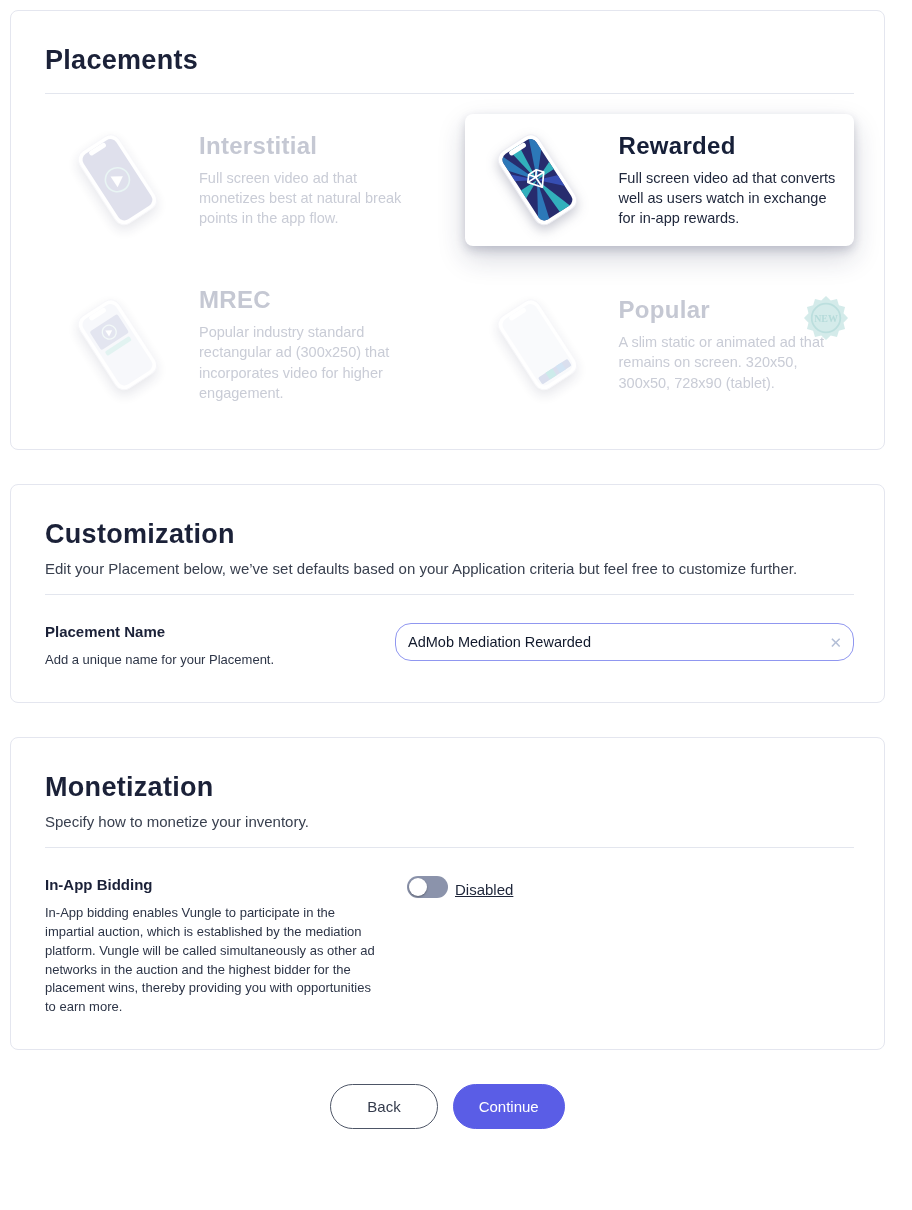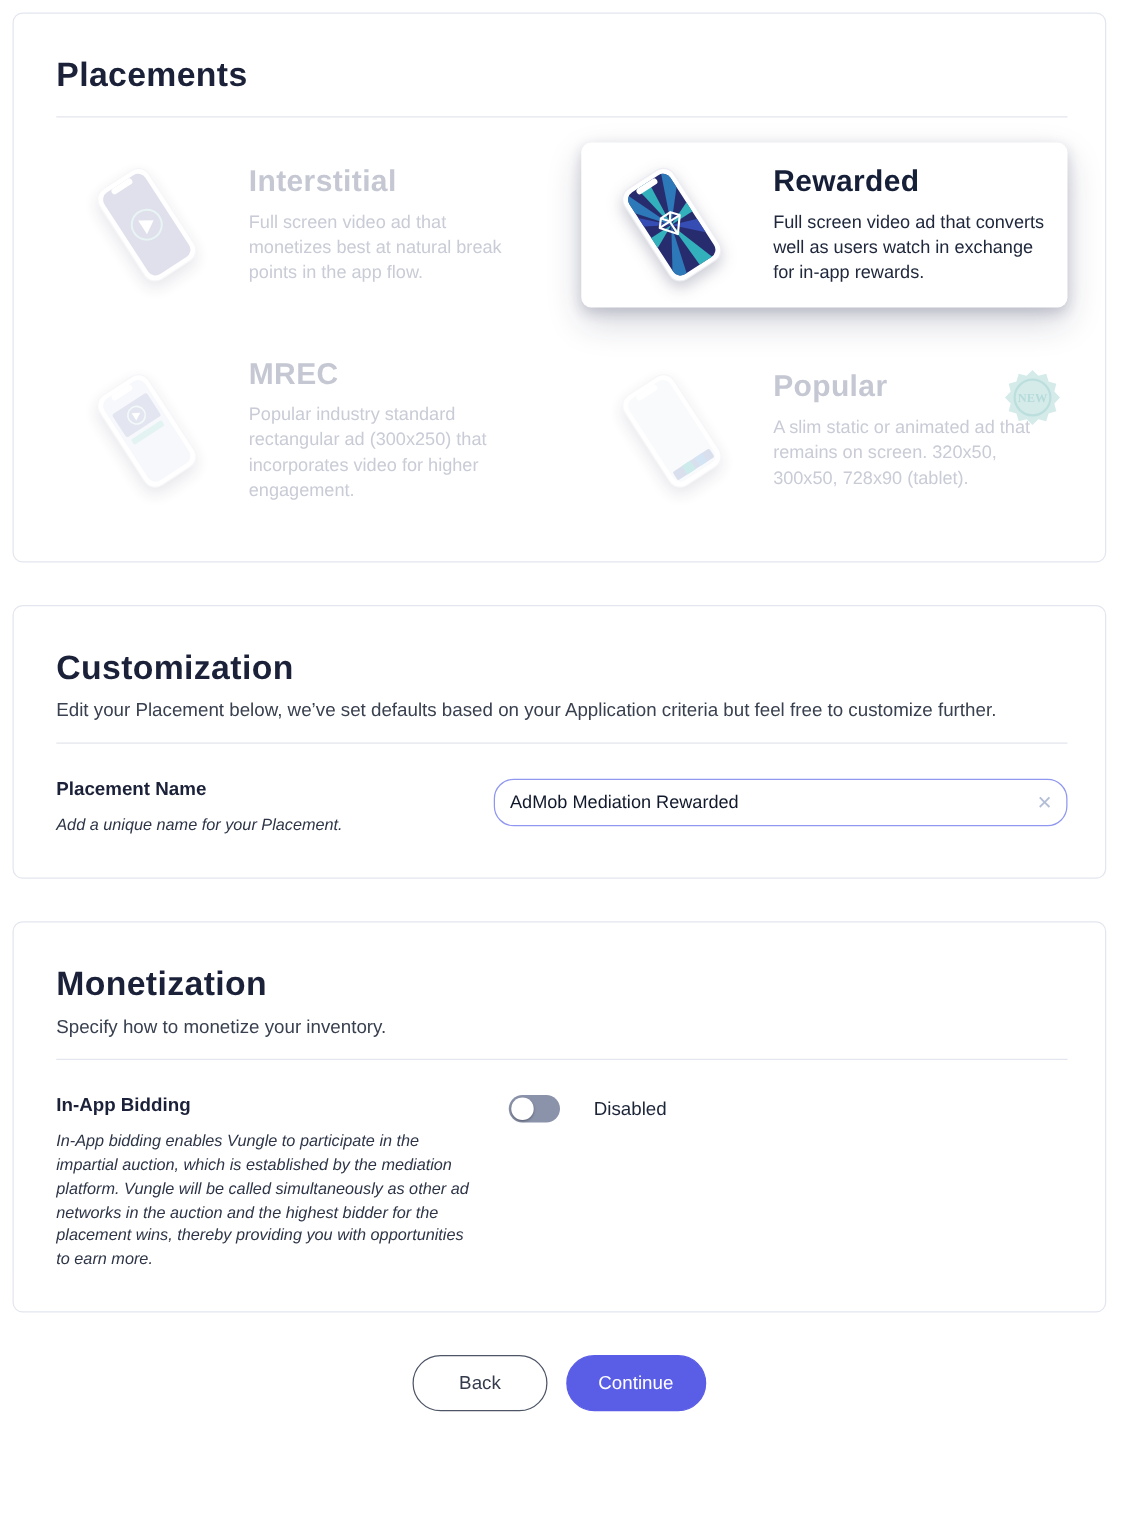"Add a unique name for" .field-desc { font-style: italic -> none }
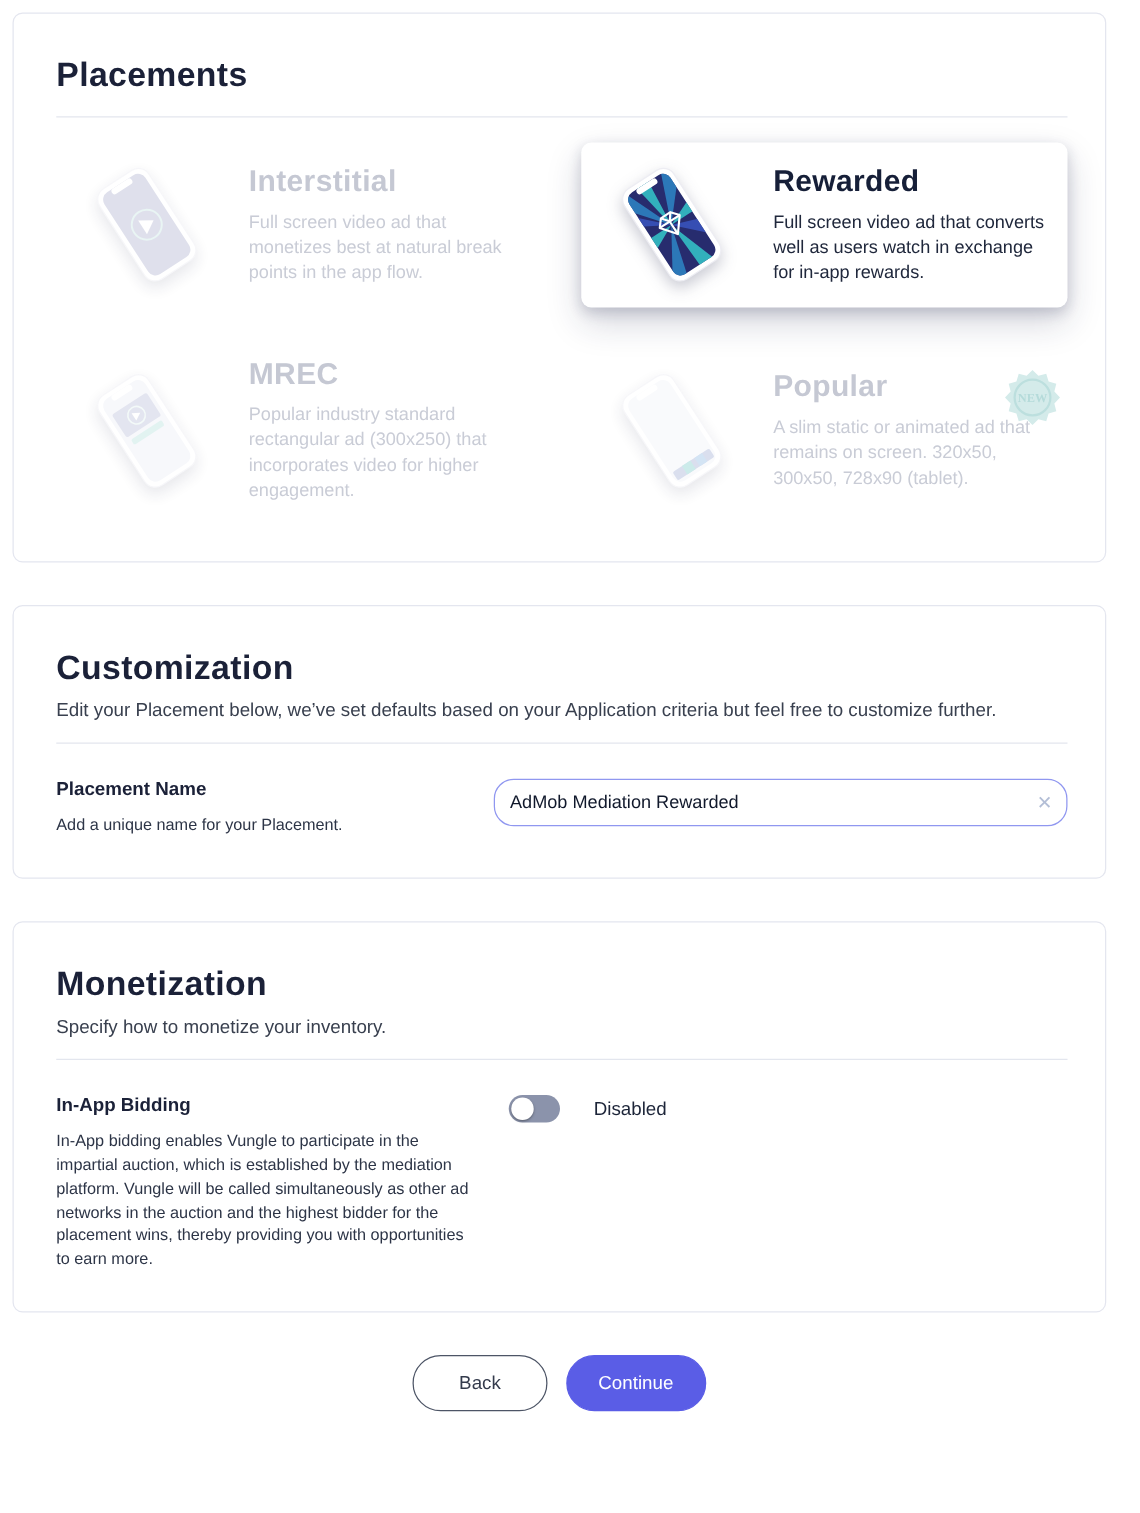"Disabled" .toggle-row { align-items: center -> flex-end; gap: 27px -> 7px; text-decoration: none -> underline }
